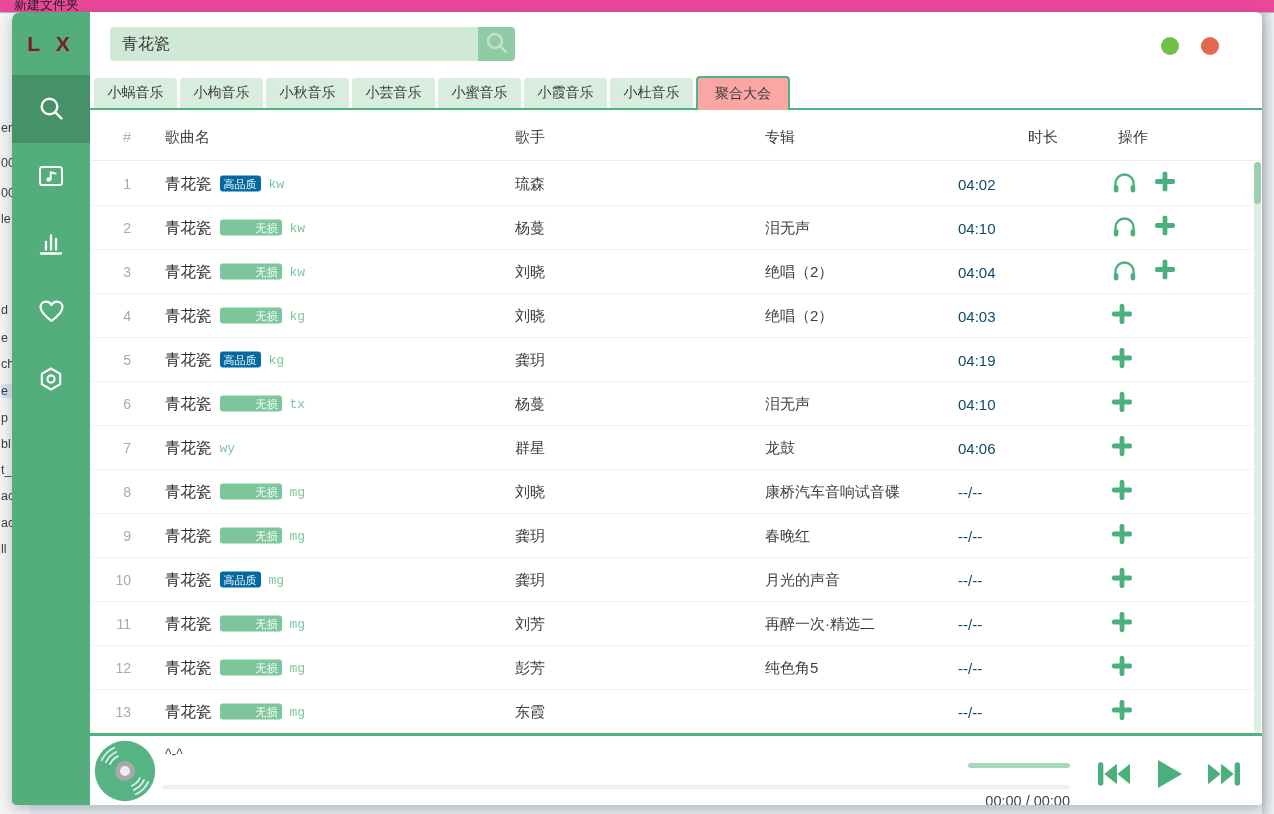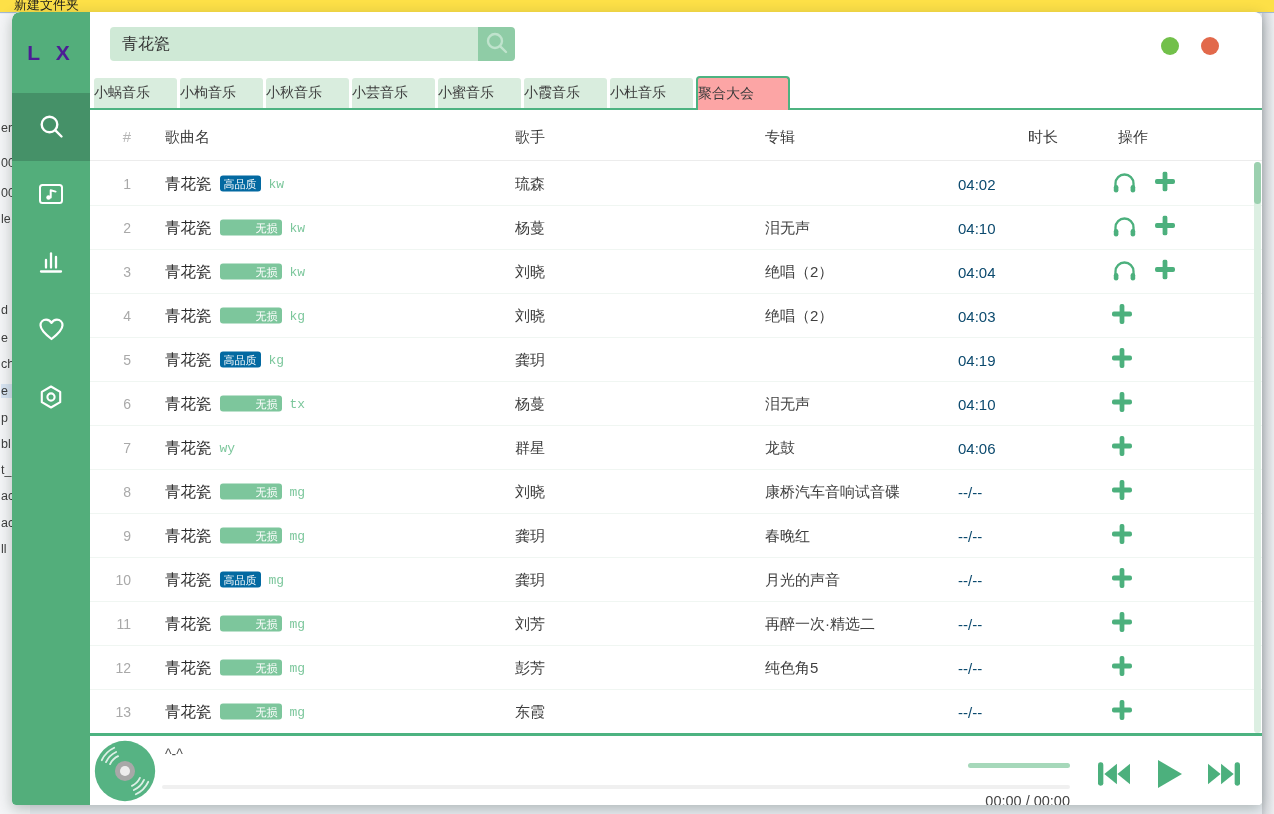"新建文件夹" .bg-topbar { background: #fde047 -> #ec4899 }
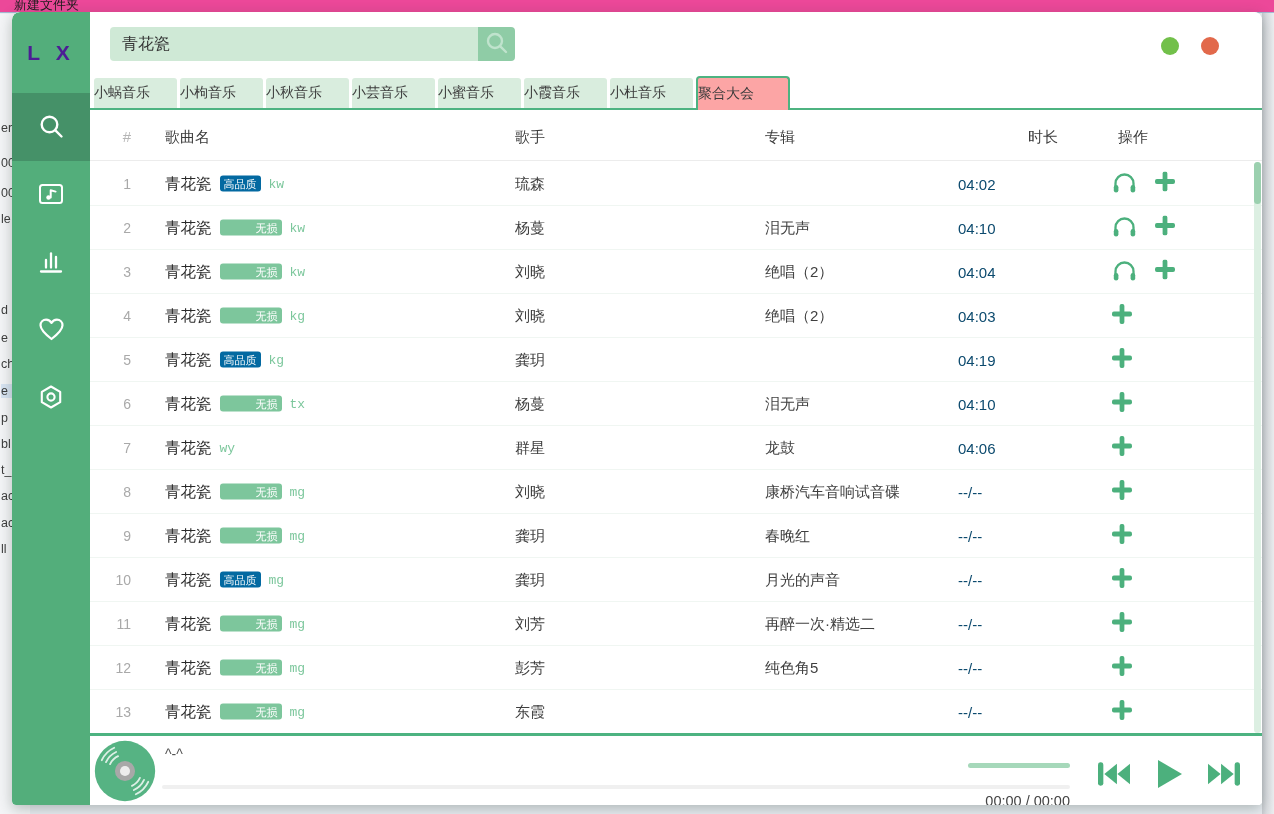"L X" .logo { color: #4c1d95 -> #7f1d1d; height: 81px -> 63px }
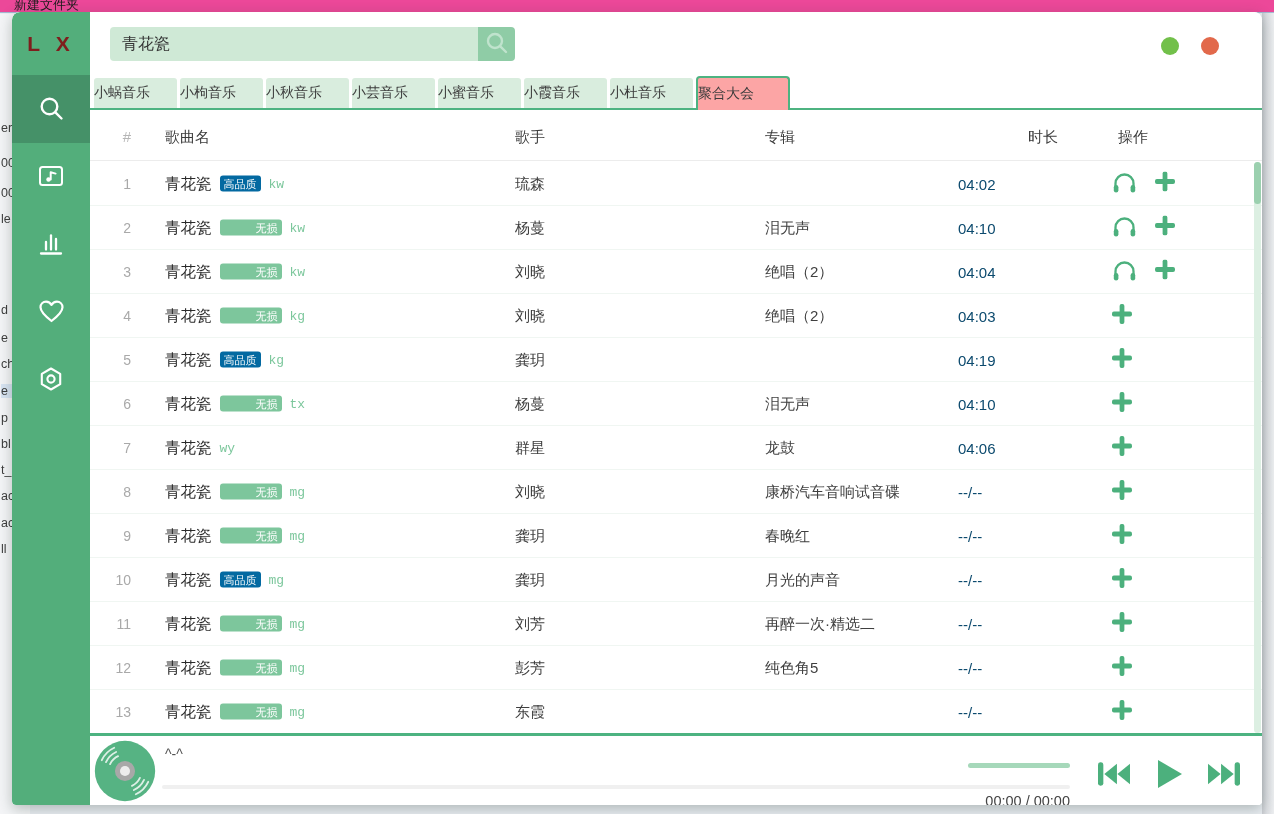"小蜗音乐" .tab { justify-content: flex-start -> center }
